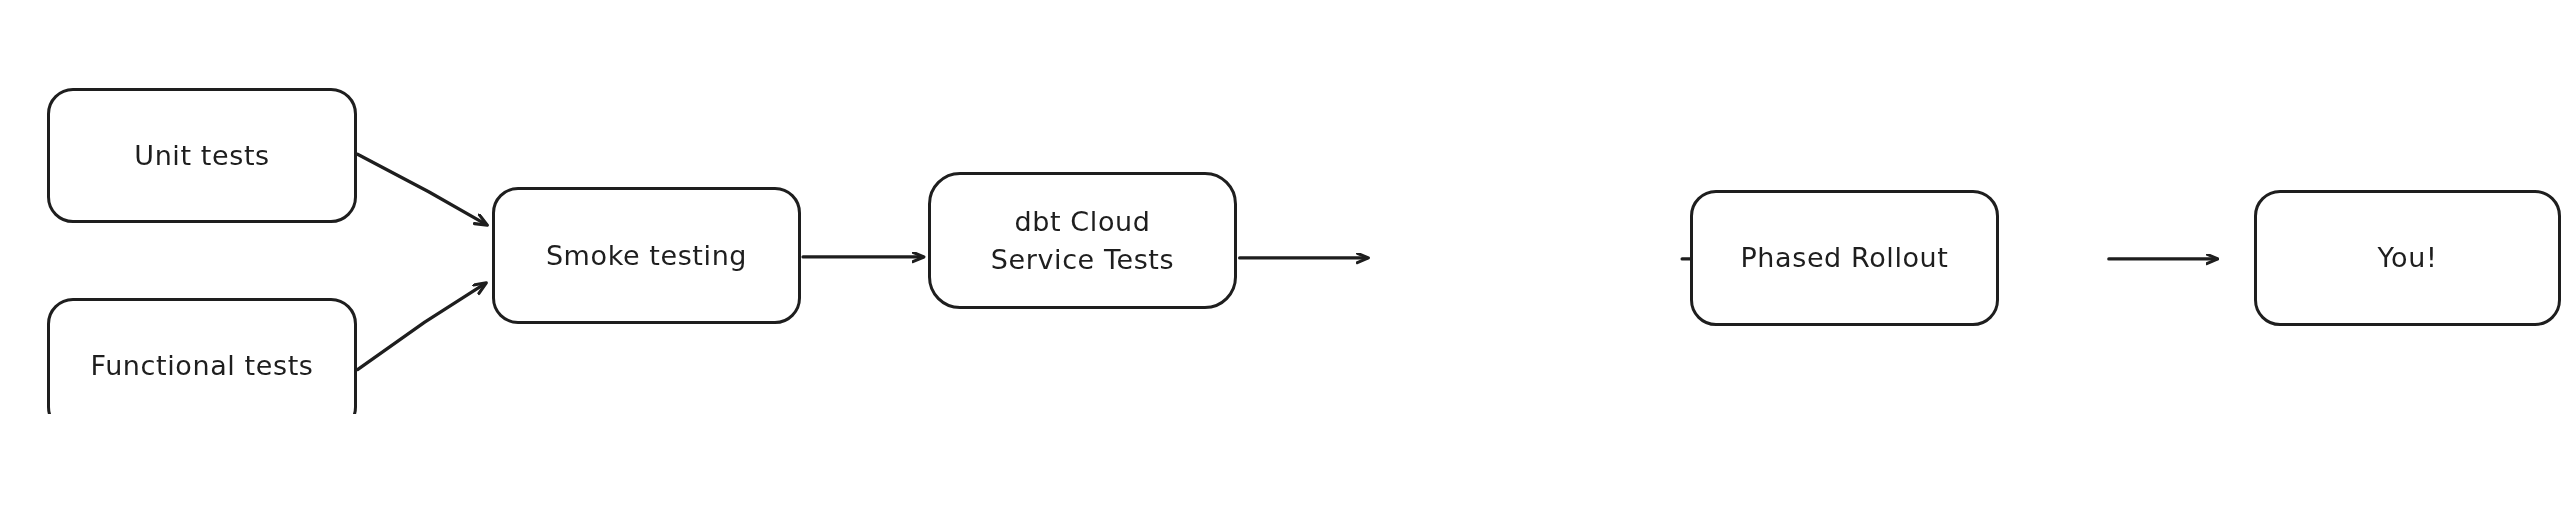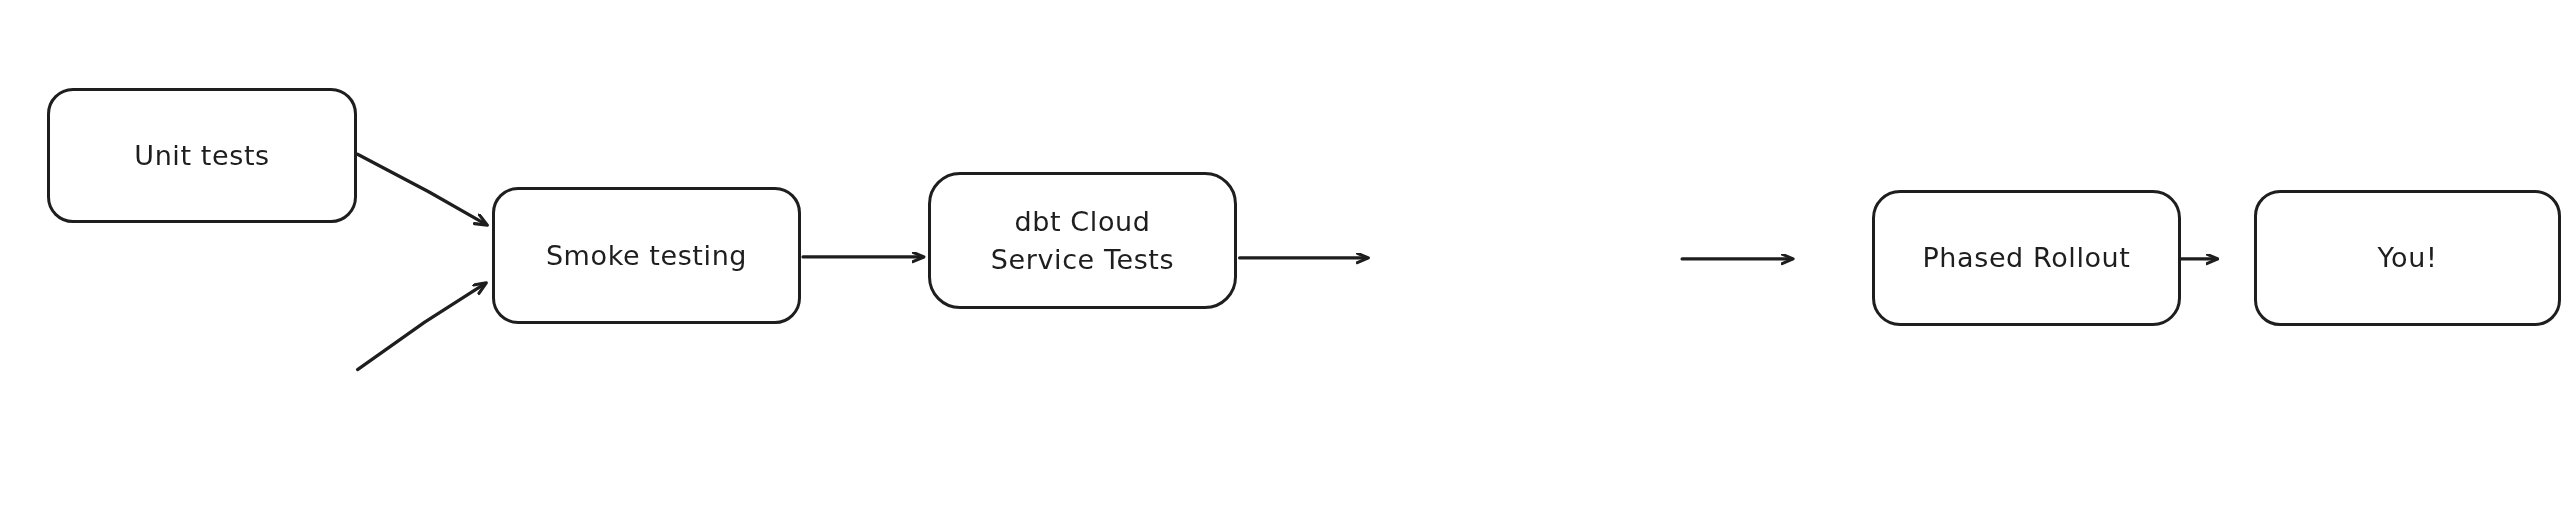"Phased Rollout" div.node-box { border-radius: 28px -> none; left: 1872px -> 1690px }
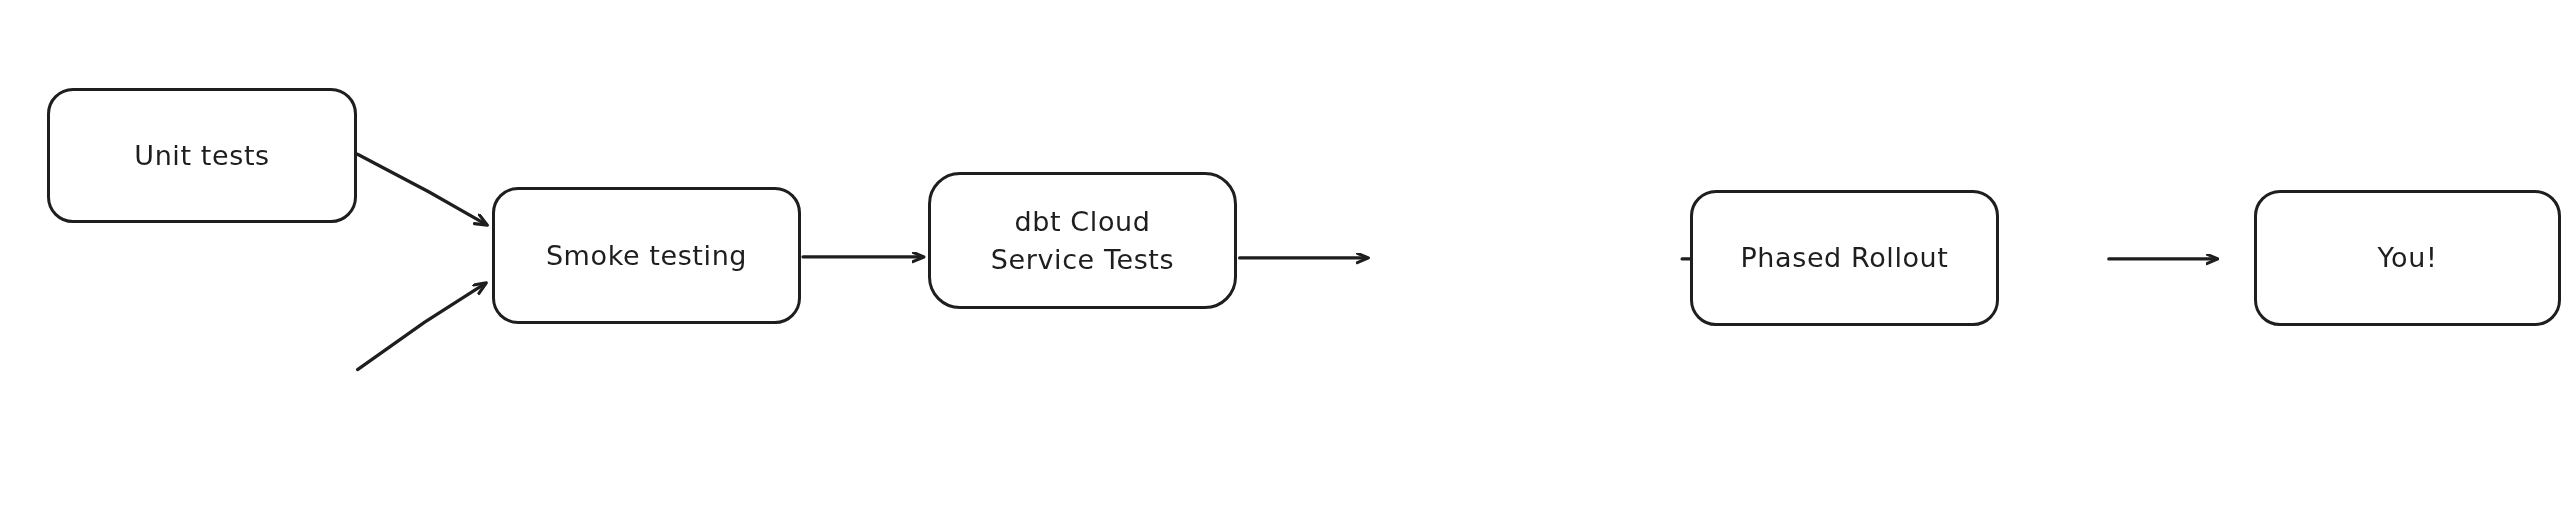"Functional tests" div.node-box { html: none -> <div> <span>Functional tests</span> </div> }
